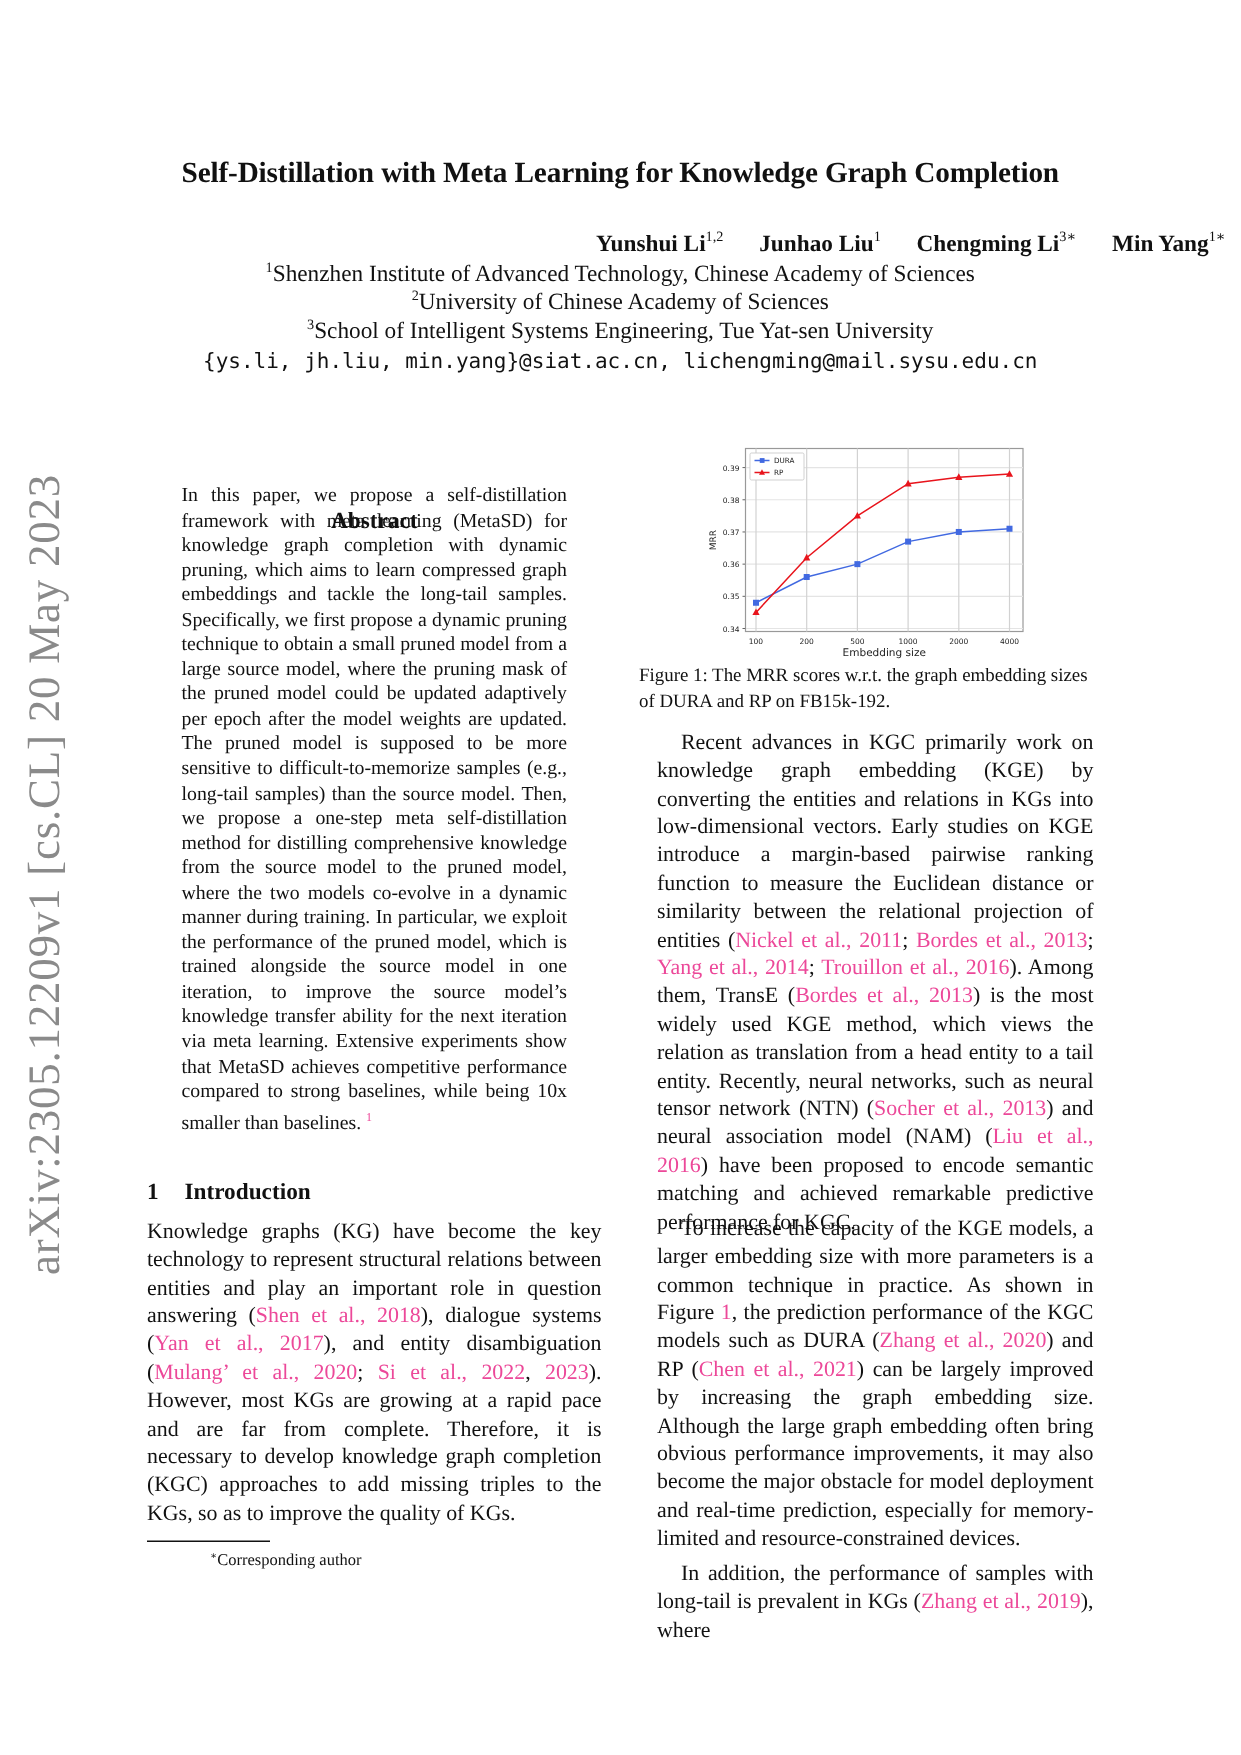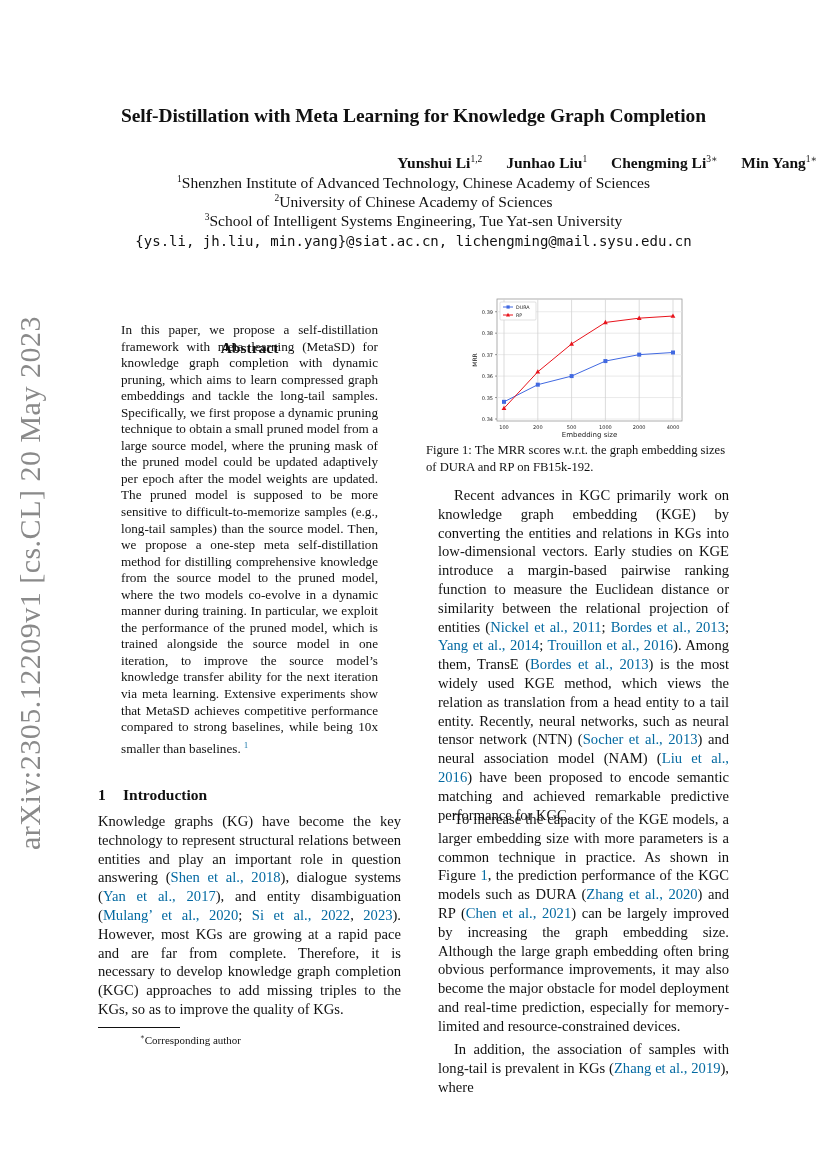"Nickel et al., 2011" a.cite, .cite { color: #0369a1 -> #ec4899 }
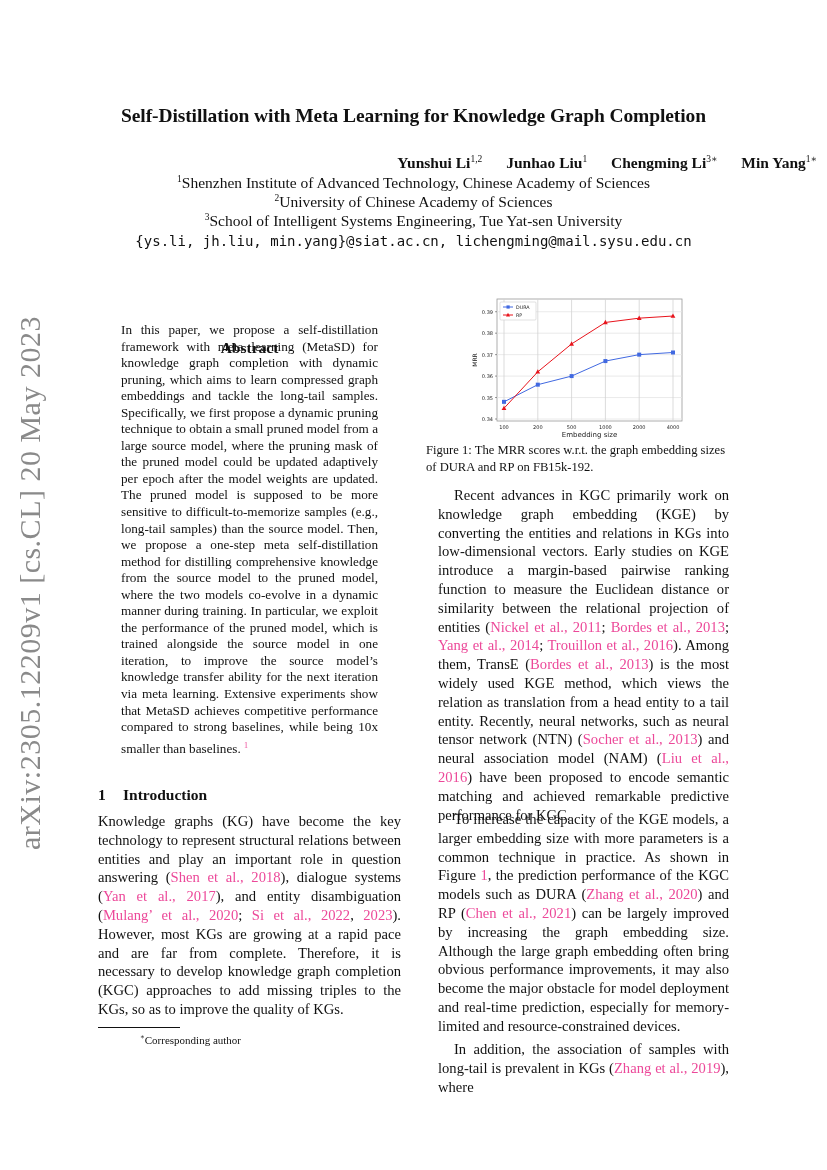"In addition, the association of" span { text: association -> performance }
